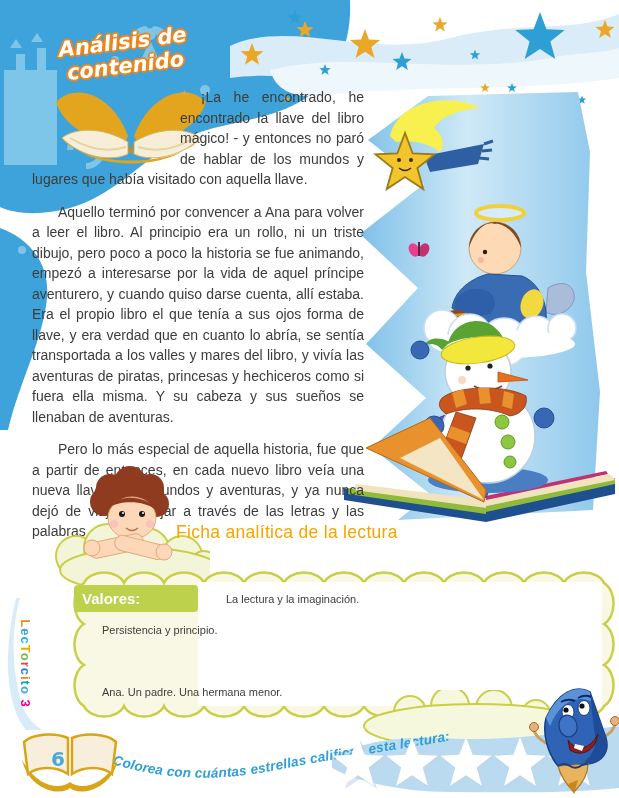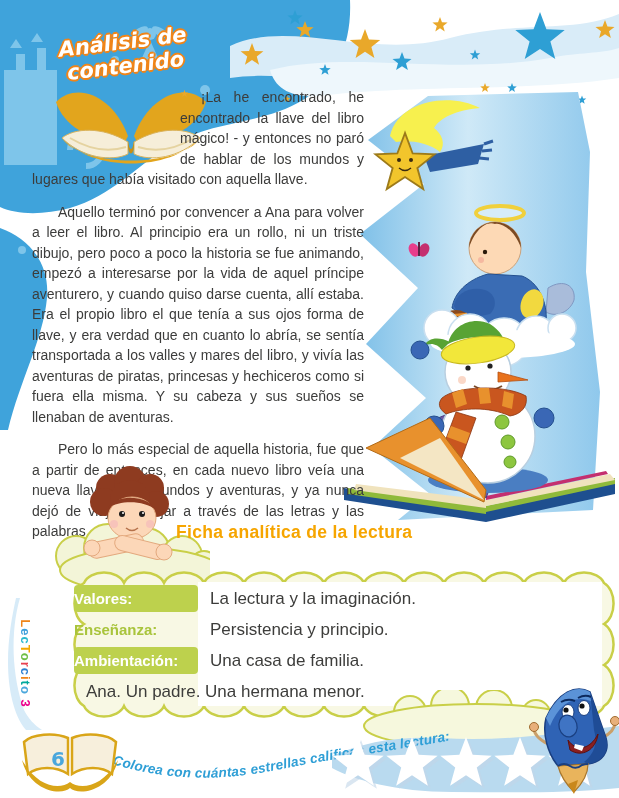"Ficha analítica de la lectura" .ficha-h { font-weight: bold -> normal }
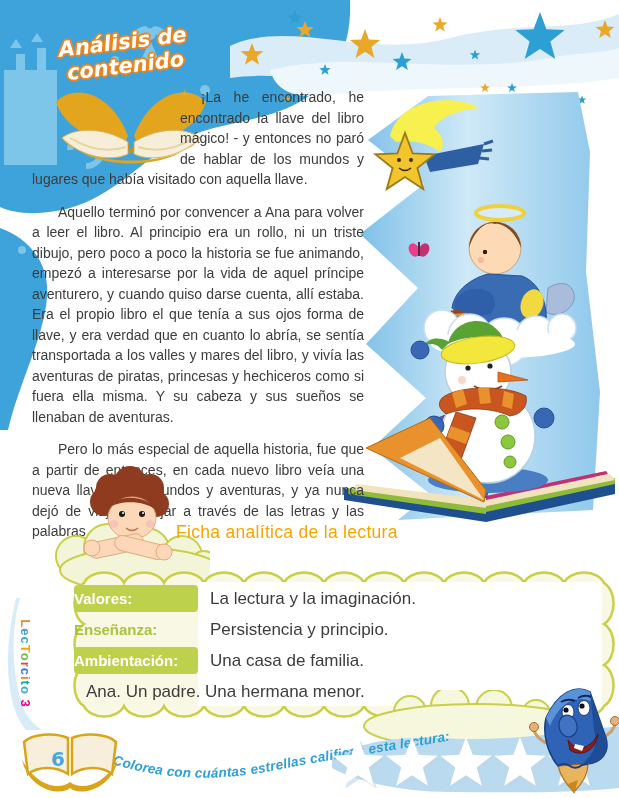"Valores:" .lbl { padding-left: 0 -> 8px }
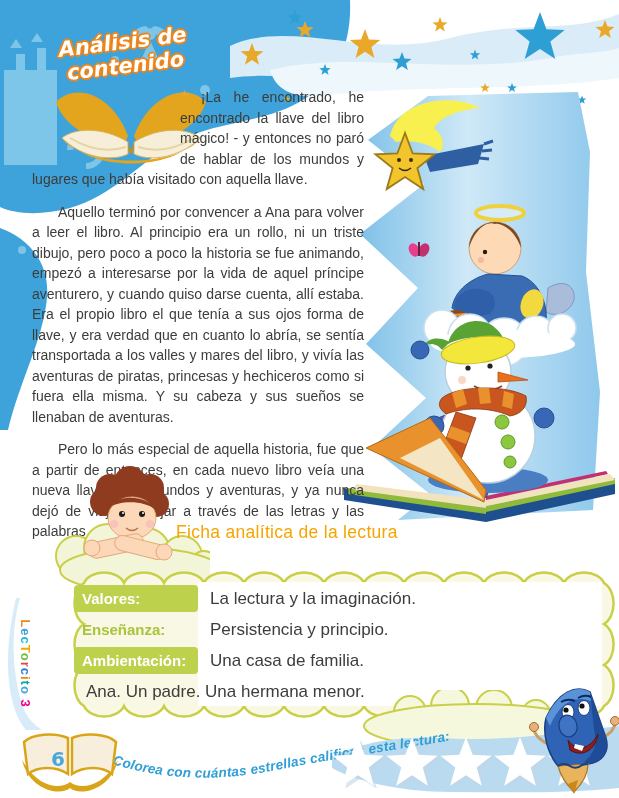"La lectura y la imaginación." .val { font-size: 17px -> 11px; margin-left: 12px -> 28px }
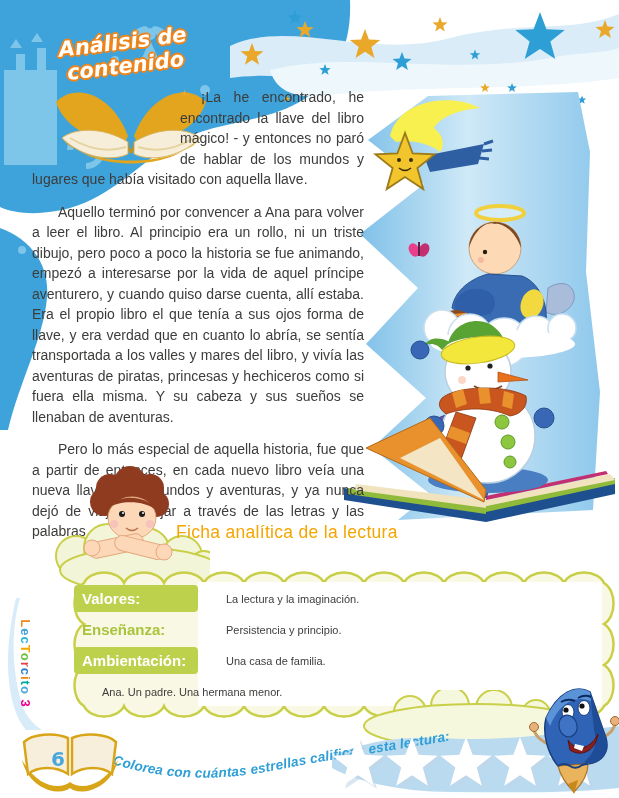"Enseñanza:" div.lbl { html: <div>Enseñanza:</div> -> none }
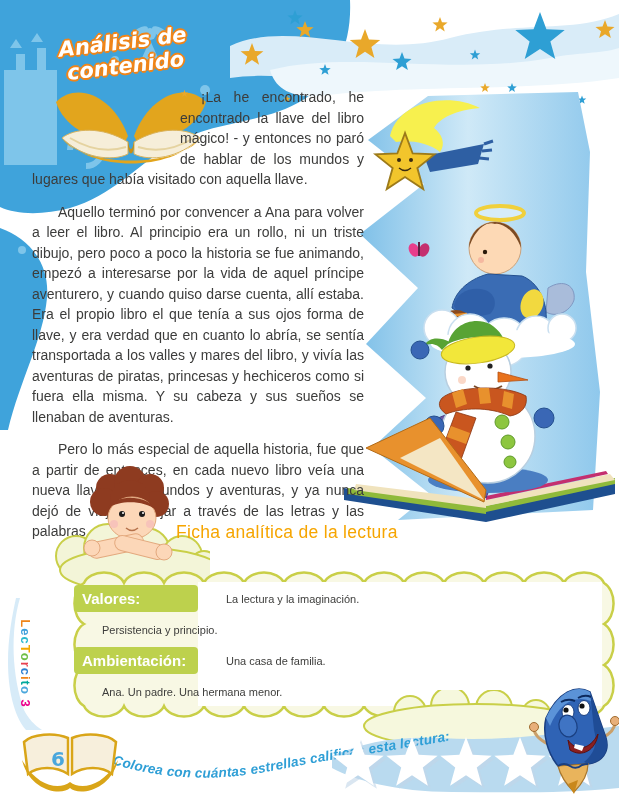"Ambientación:" div.row { html: <div> <div>Ambientación:</div> <div>Una casa de familia.</div> </div> -> none }
